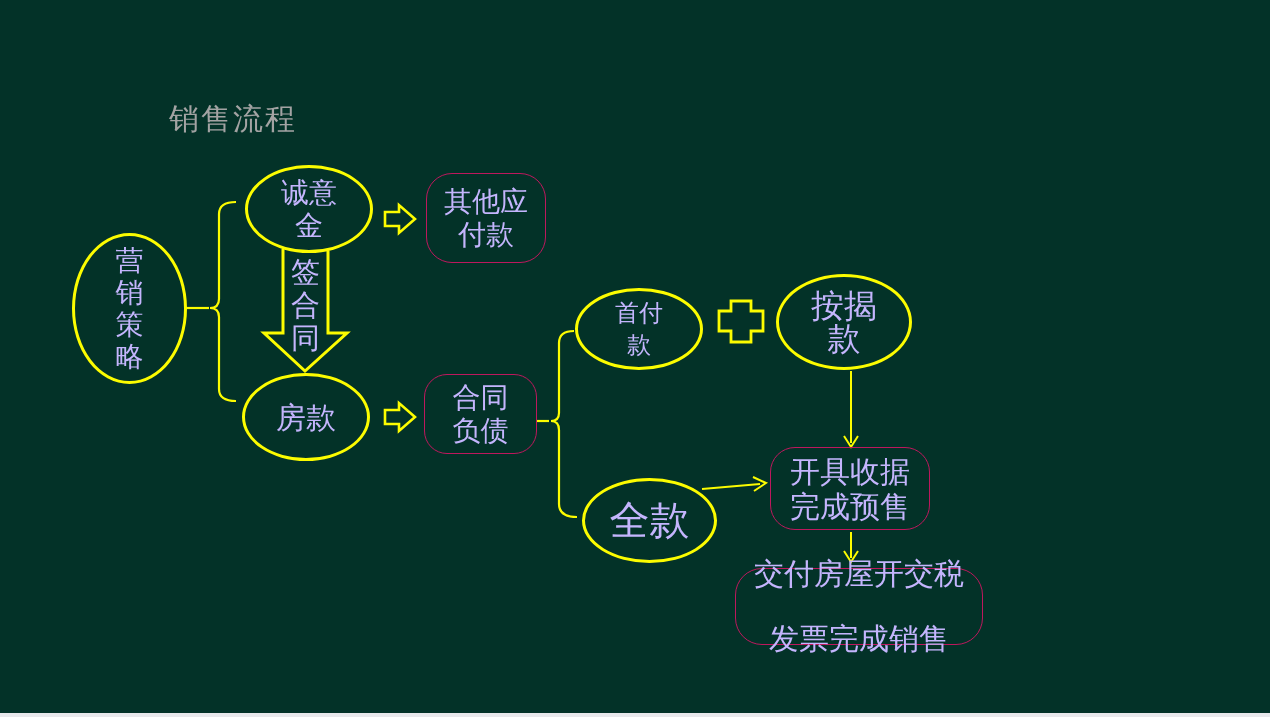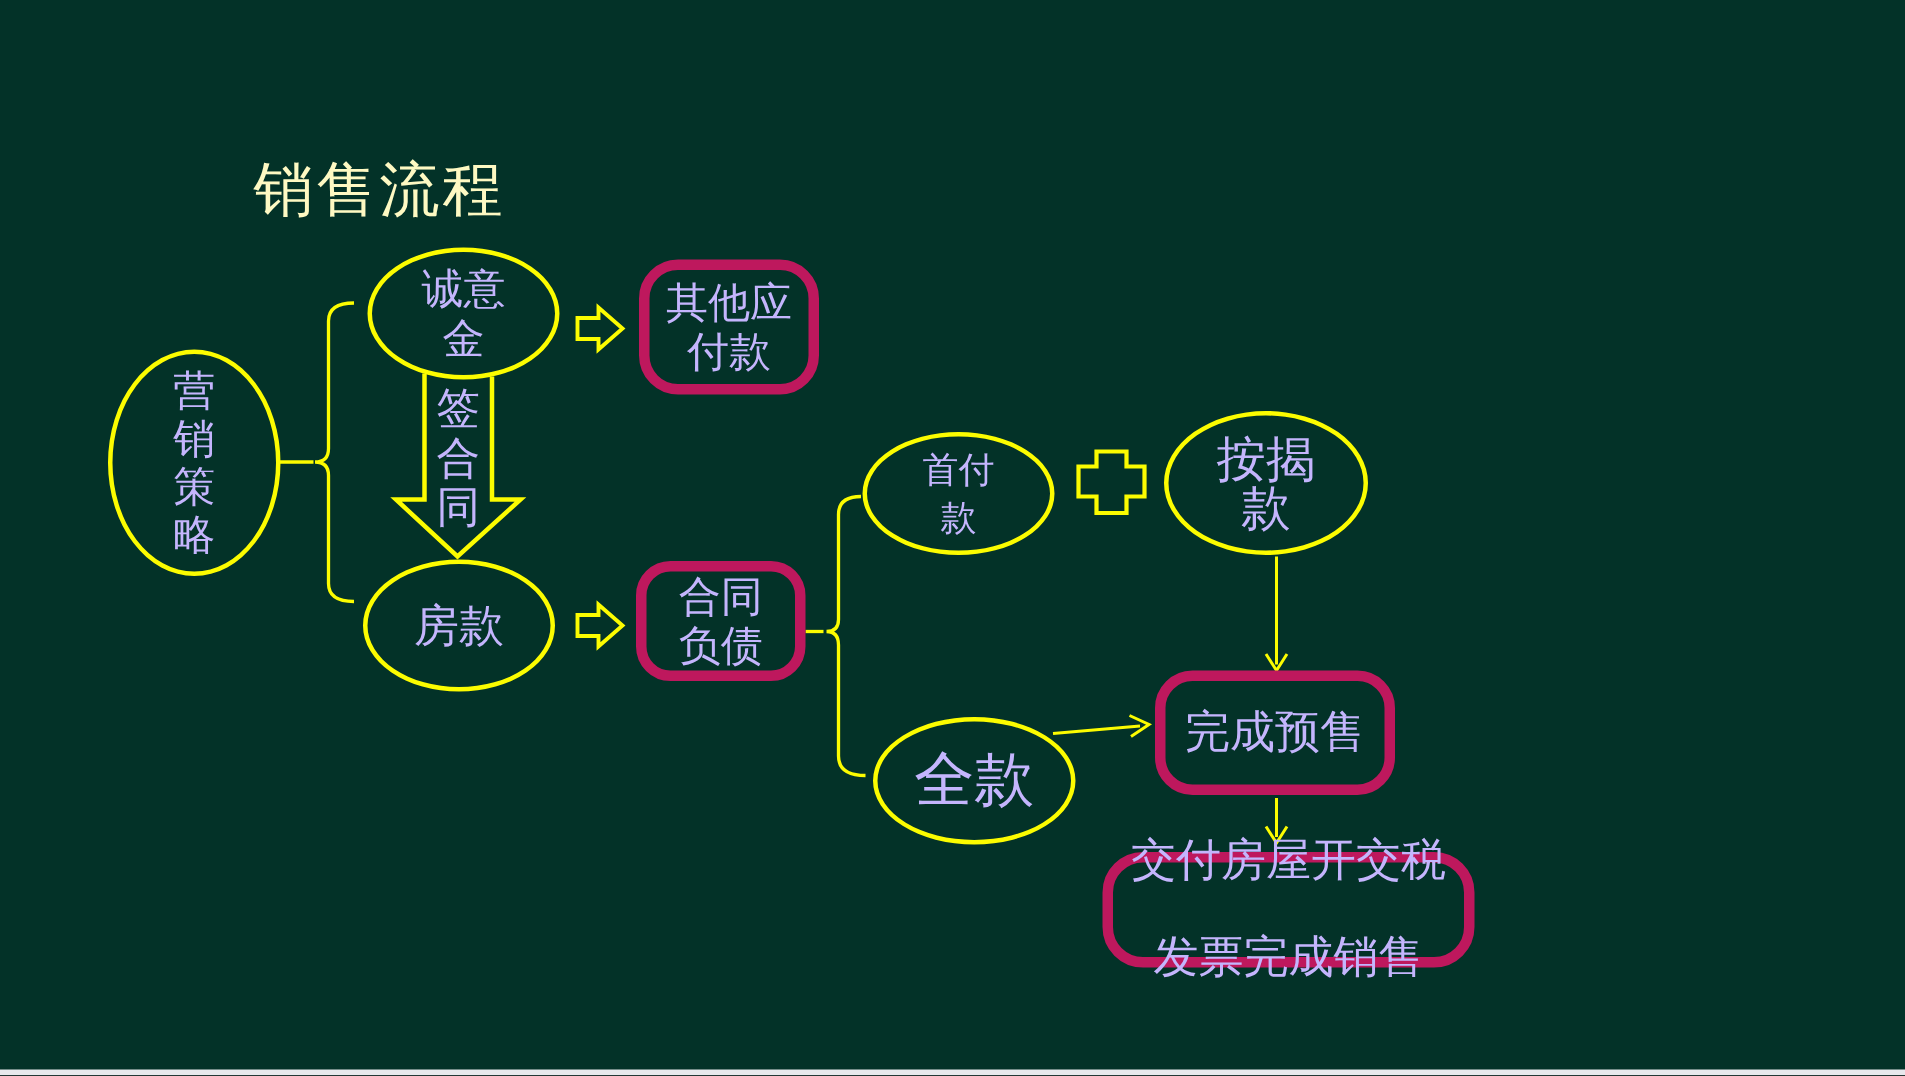"销售流程" .title { color: #fef9c3 -> #a3a3a3; font-size: 40px -> 30px }
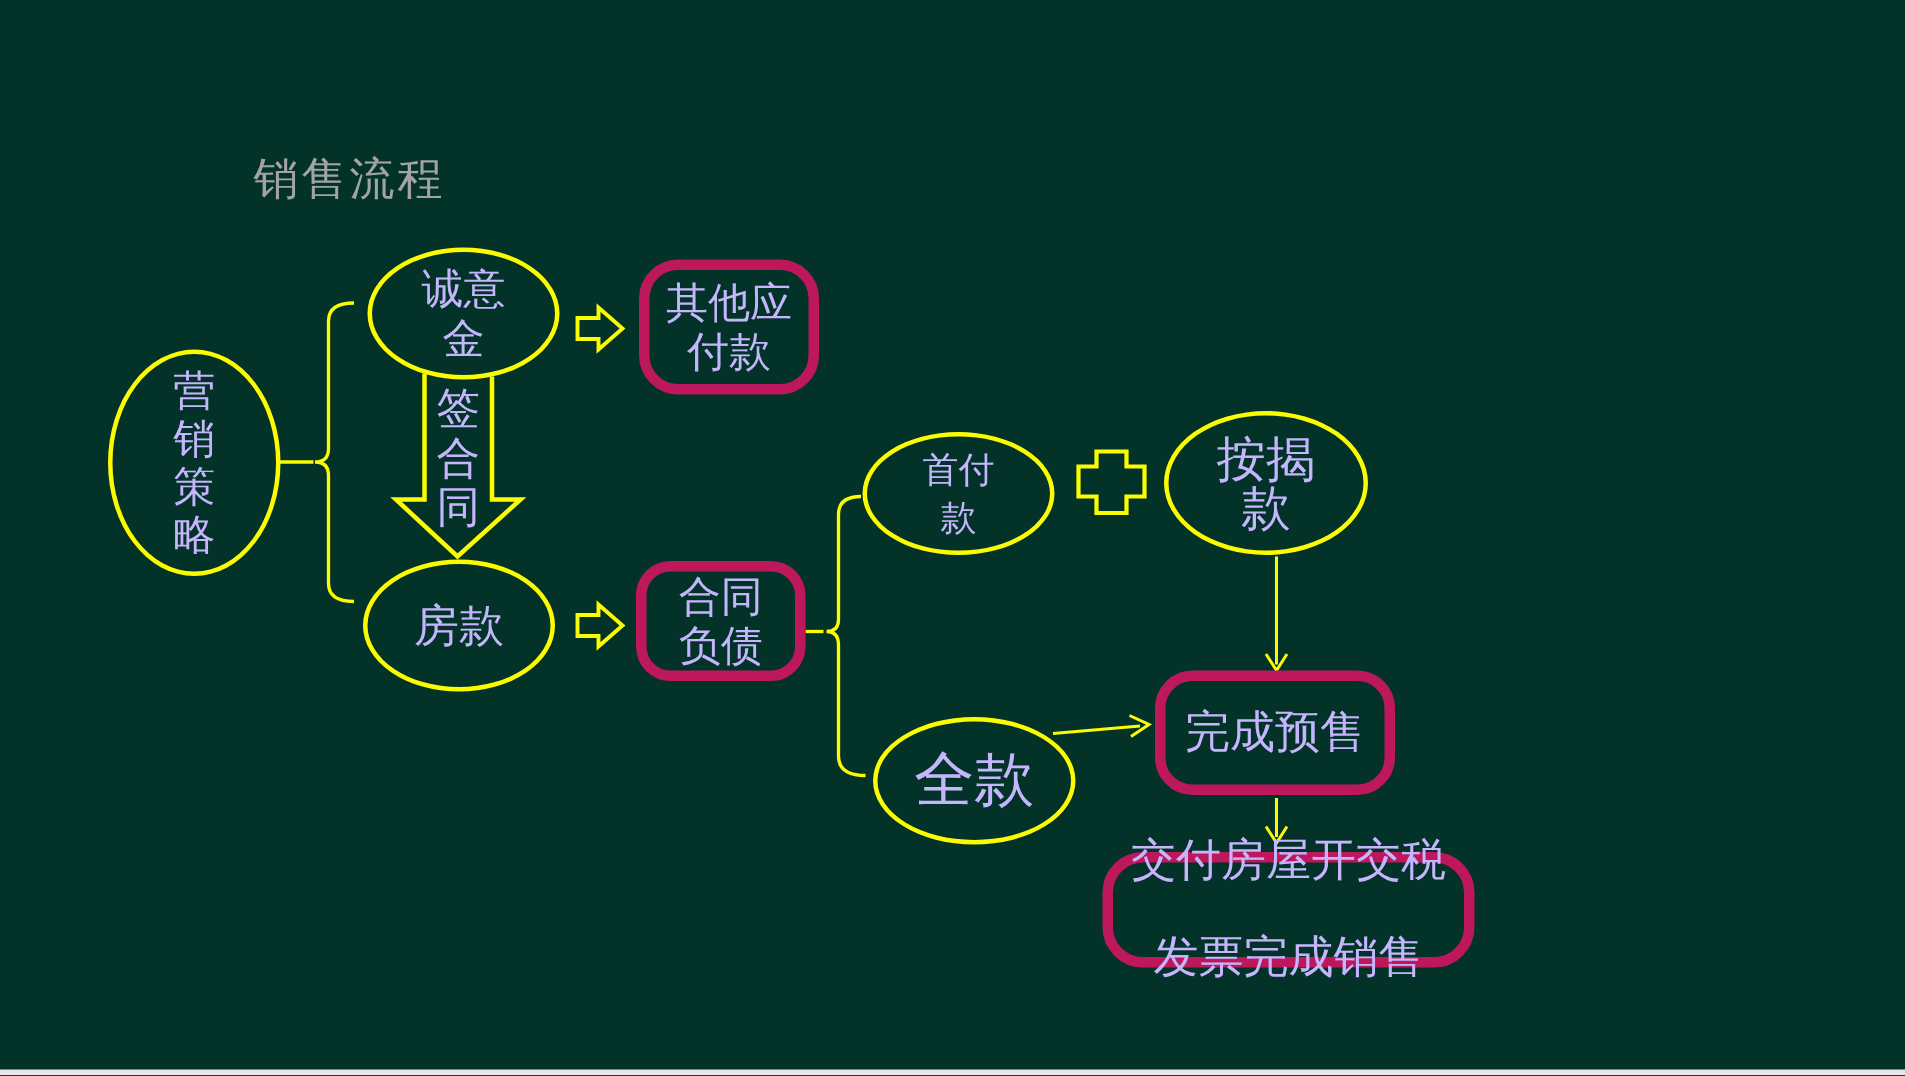"其他应" .rrect { border: 7px solid #be185d -> 1px solid #be185d }
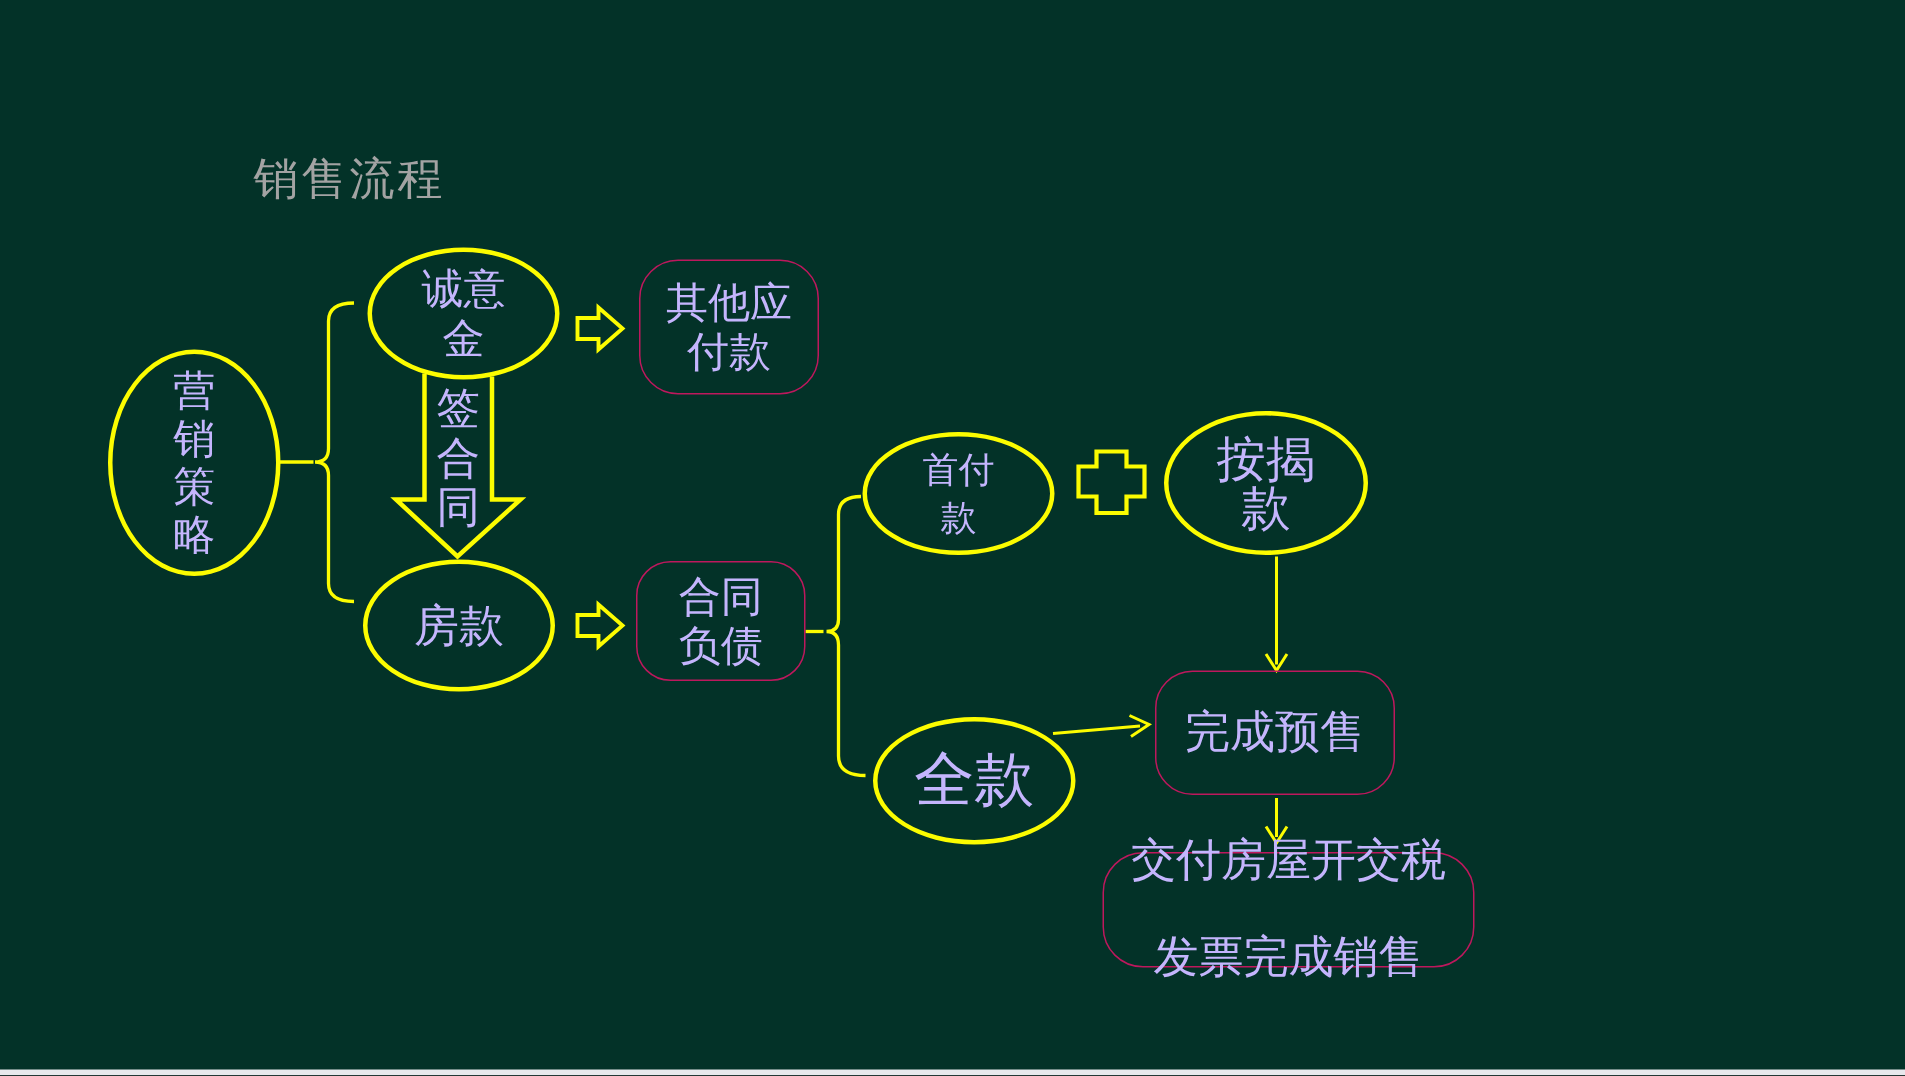"开具收据" span.ln { html: none -> <span>开具收据</span> }
